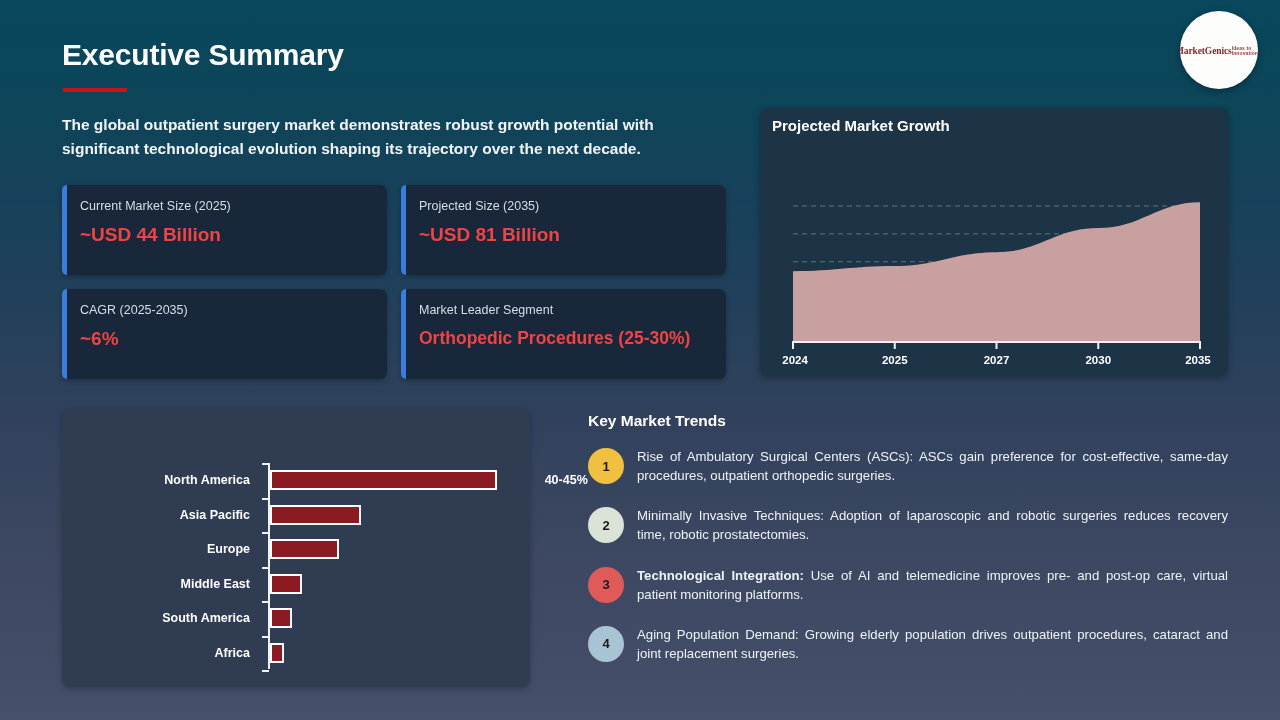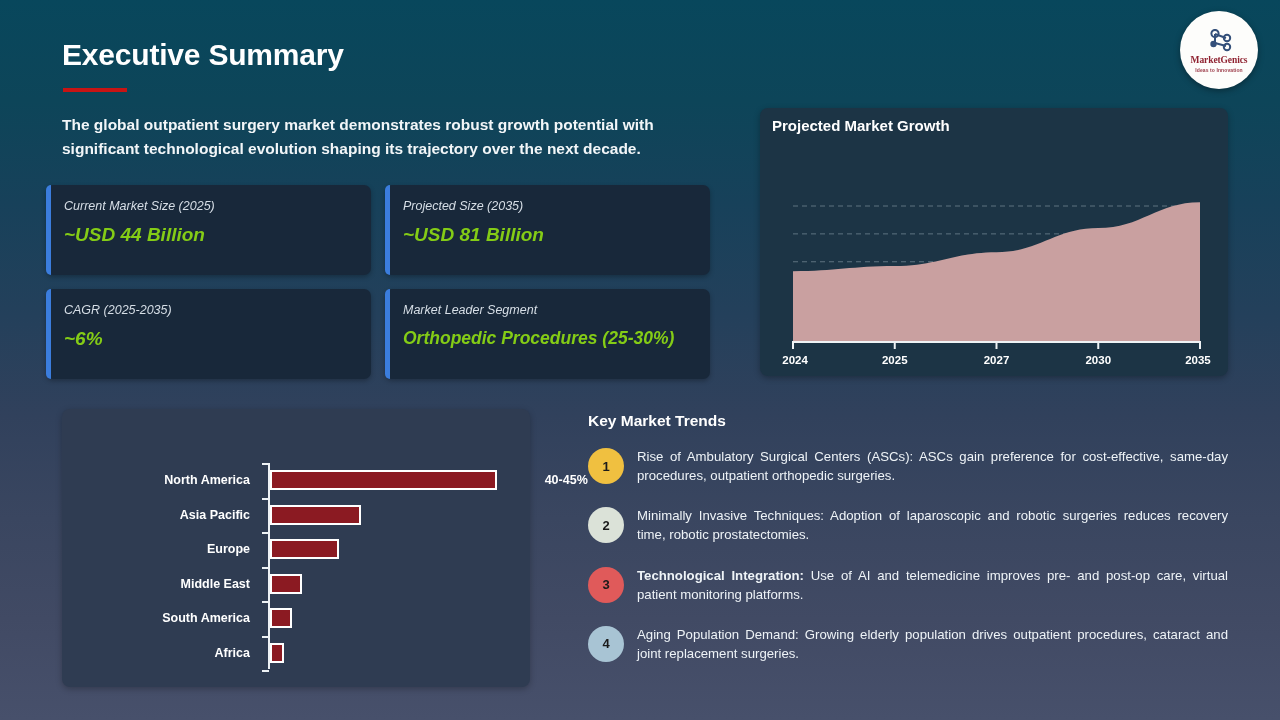"MarketGenics" .logo-badge { flex-direction: column -> row; justify-content: center -> flex-end }
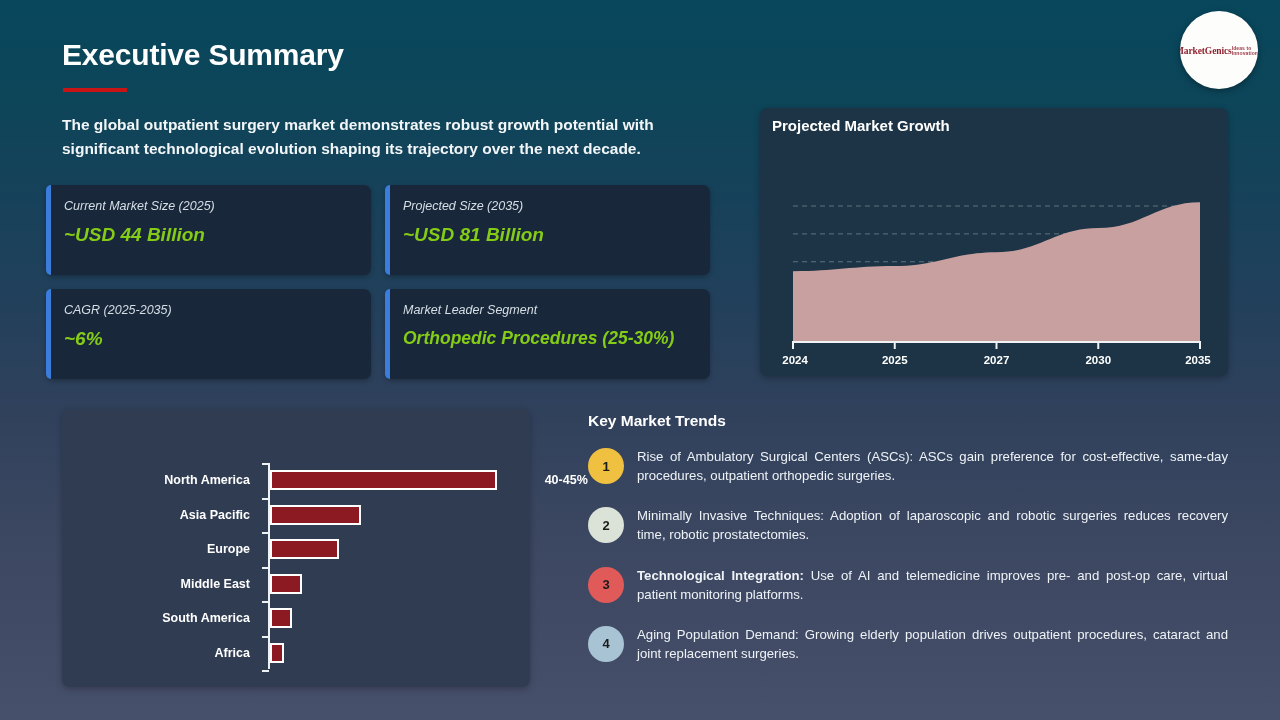"Current Market Size (2025)" .kpi-grid { font-style: italic -> none; left: 46px -> 62px }
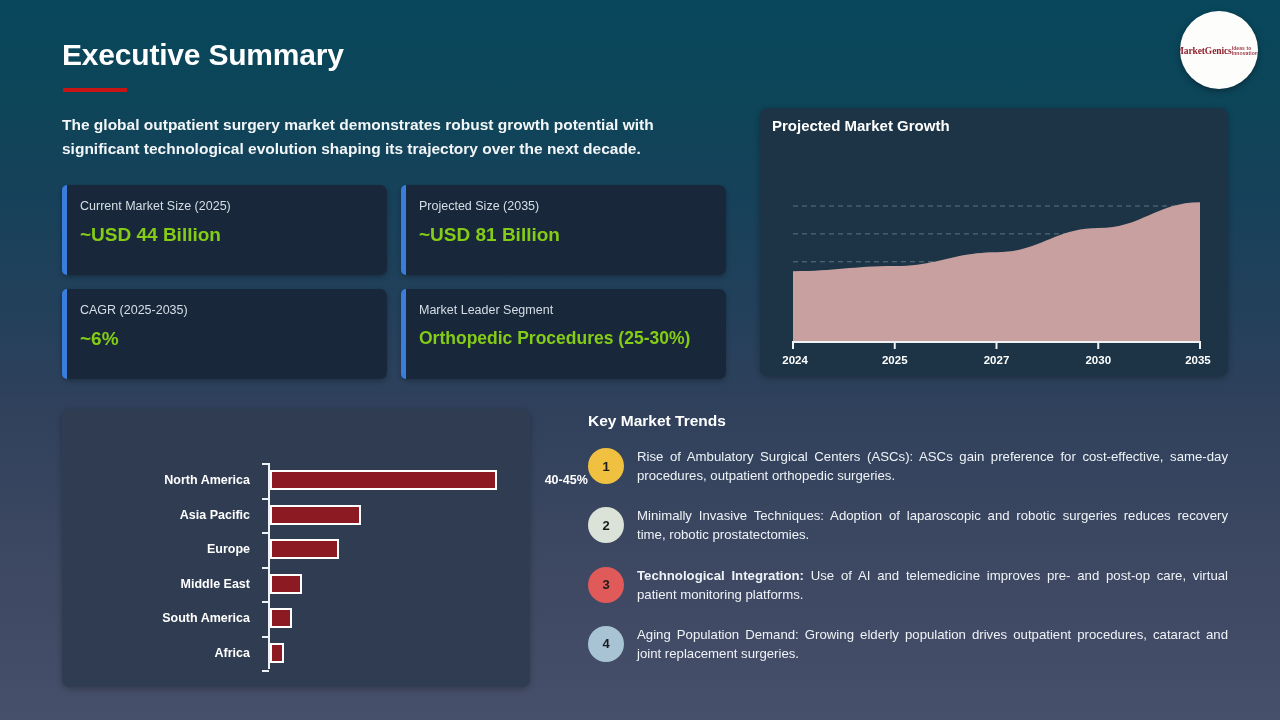"~USD 44 Billion" .kpi-value { color: #84cc16 -> #ef4444 }
